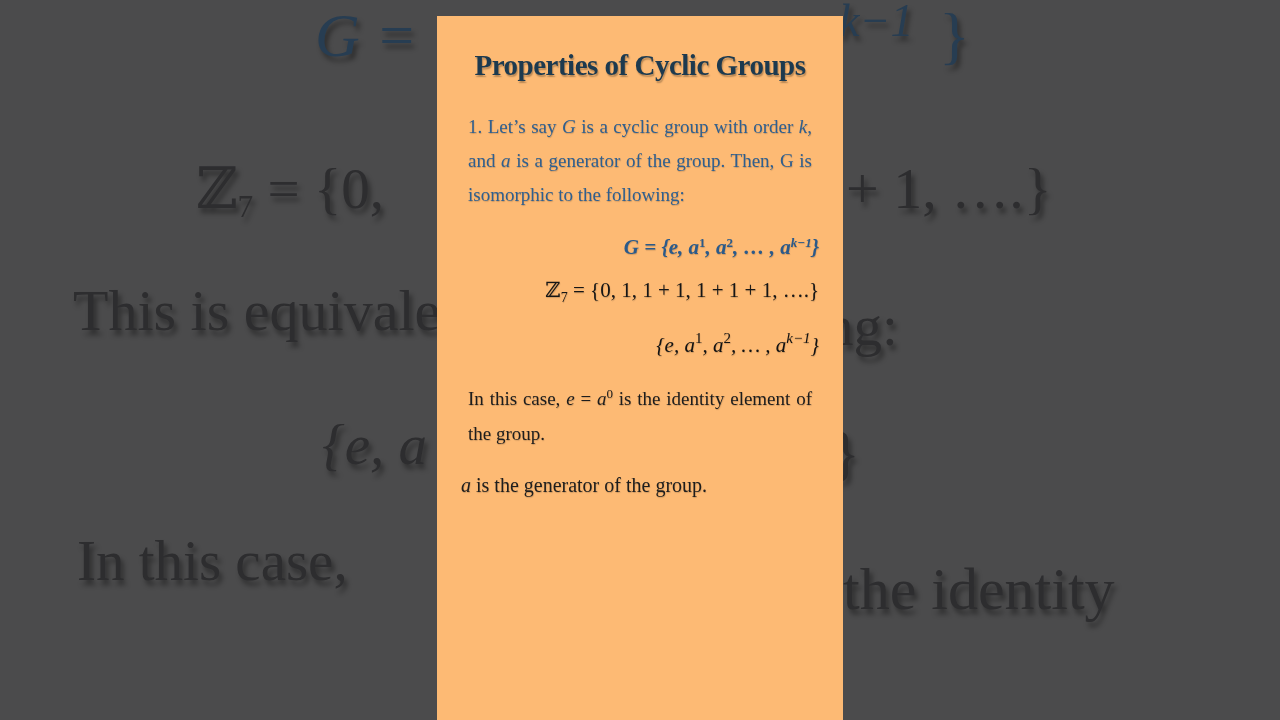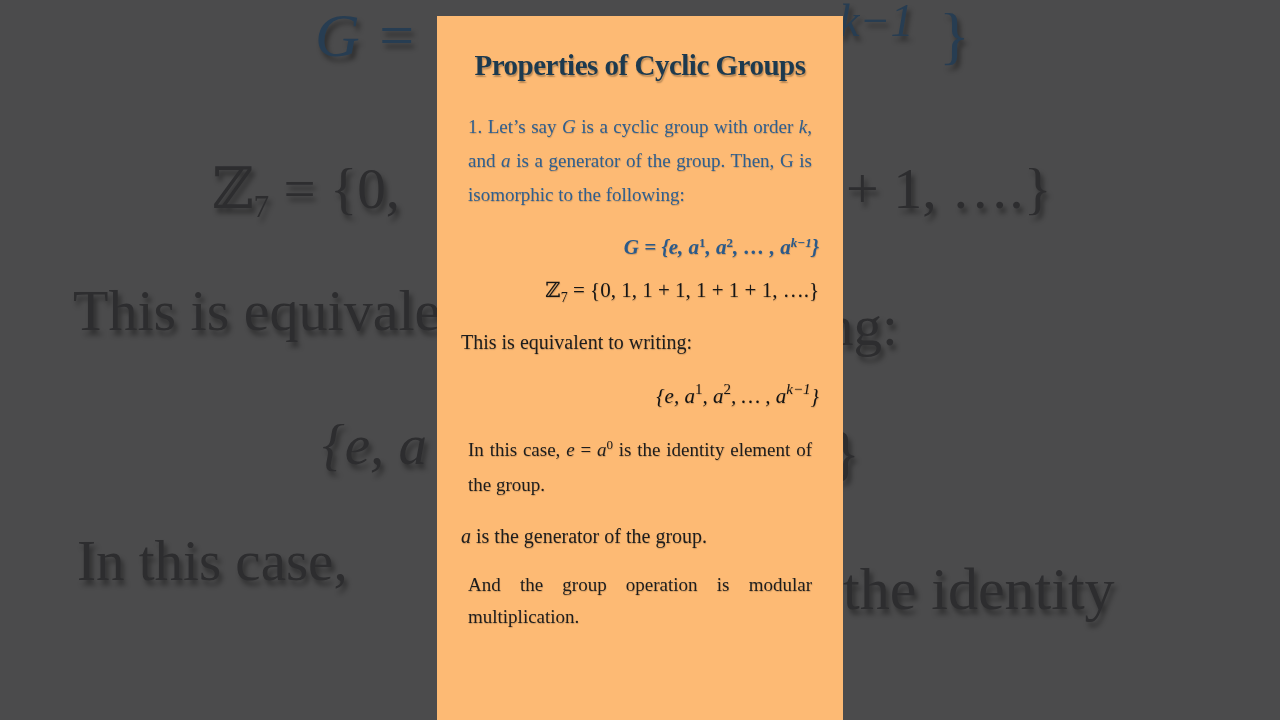"ℤ7 = {0," span.bgt { left: 212px -> 196px }
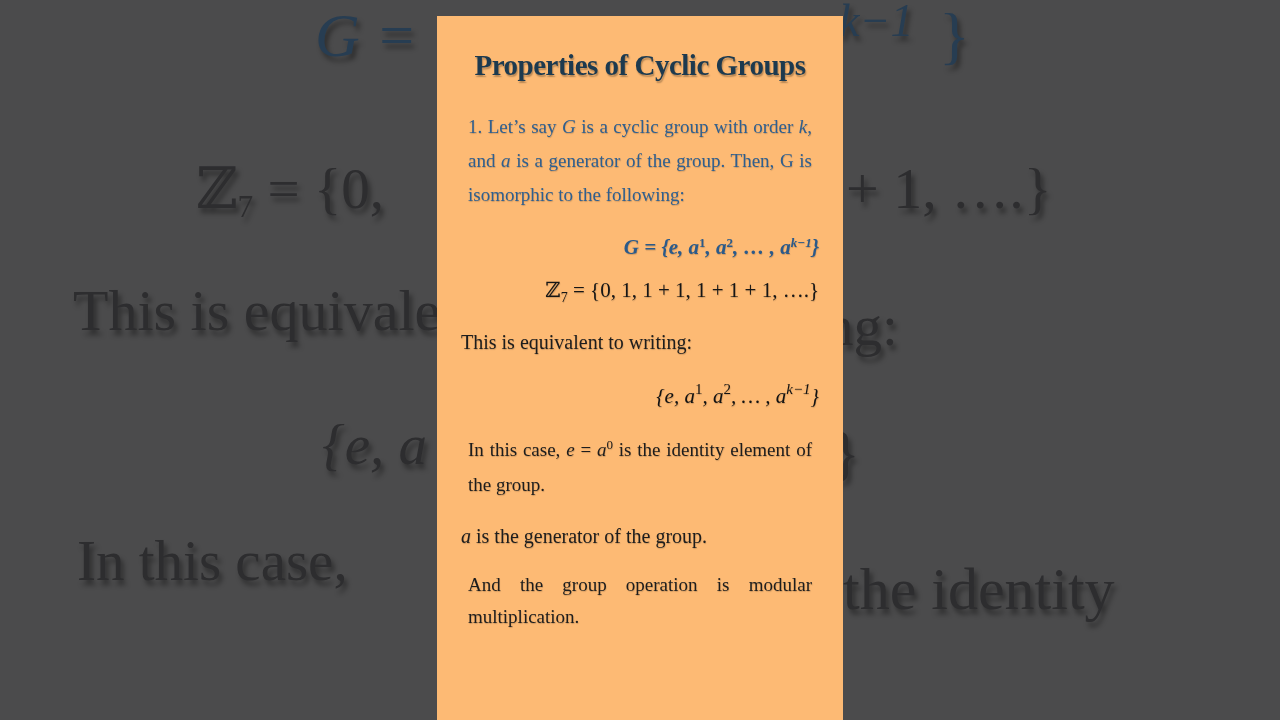"This is equivalent to writing:" p.equiv-line { html: <p>This is equivalent to writing:</p> -> none }
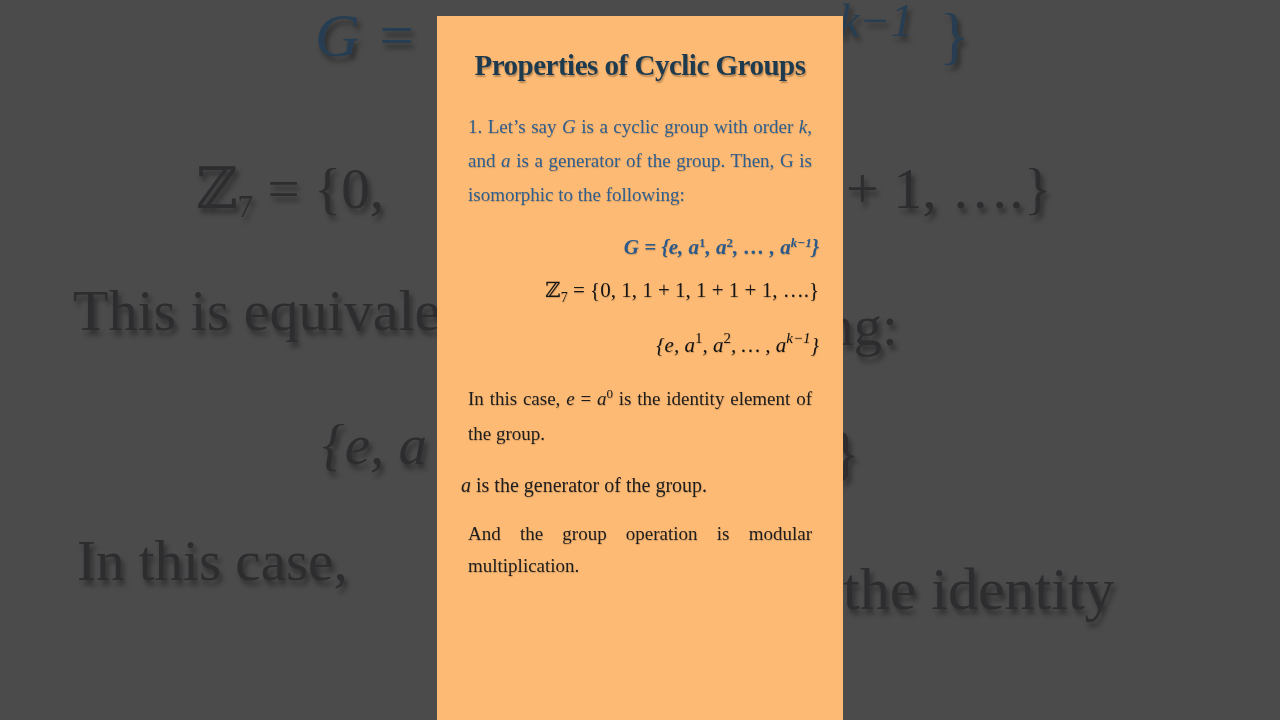"And the group operation is" p.para { html: <p>And the group operation is modular multiplication.</p> -> none }
